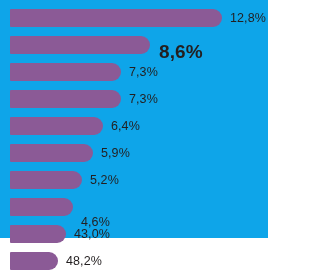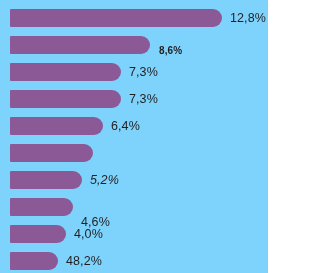"12,8%" #chart { background: #7dd3fc -> #0ea5e9; height: 273px -> 238px }
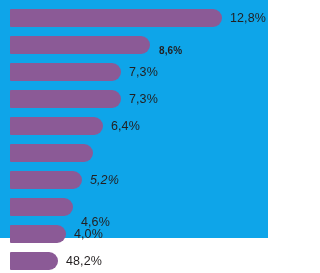"8,6%" .bar-label.bold { font-size: 10px -> 19px }
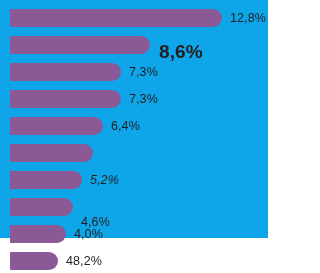"5,9%" span.bar-label { html: none -> <span>5,9%</span> }
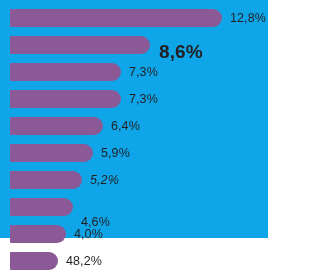"5,2%" span.bar-label { font-style: italic -> none }
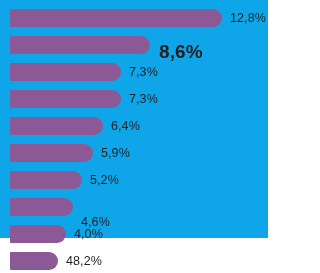"4,0%" span.bar-label { text: 4,0% -> 43,0% }
